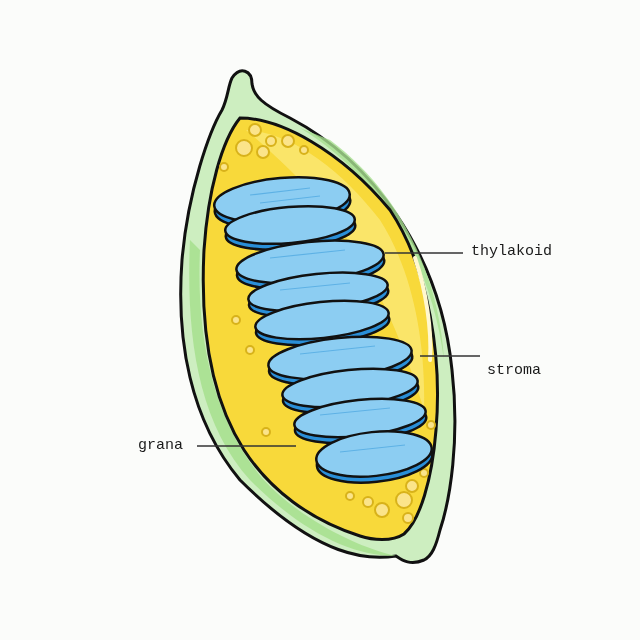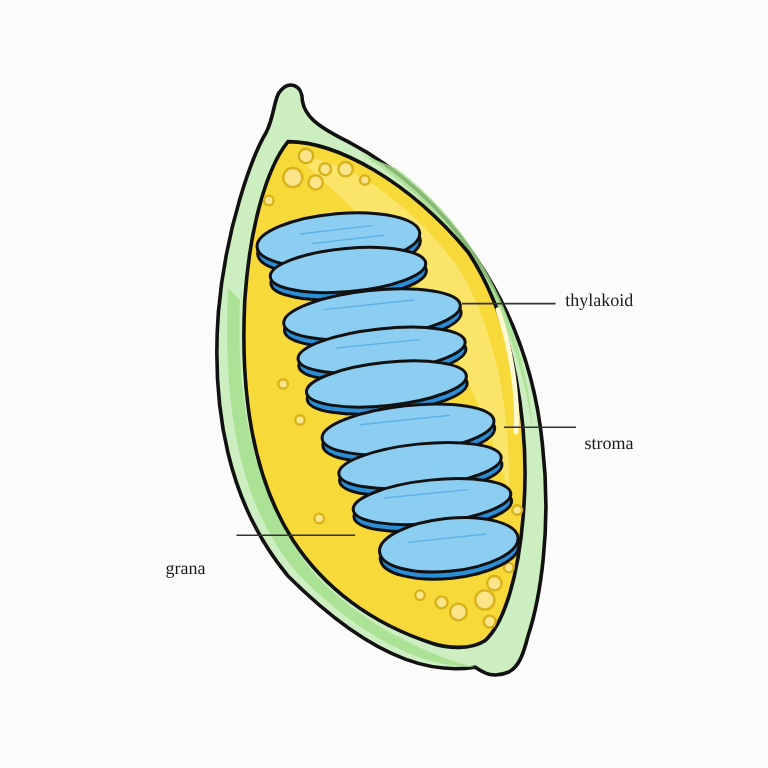"thylakoid" .label { font-family: Liberation Serif, serif -> Liberation Mono, monospace }
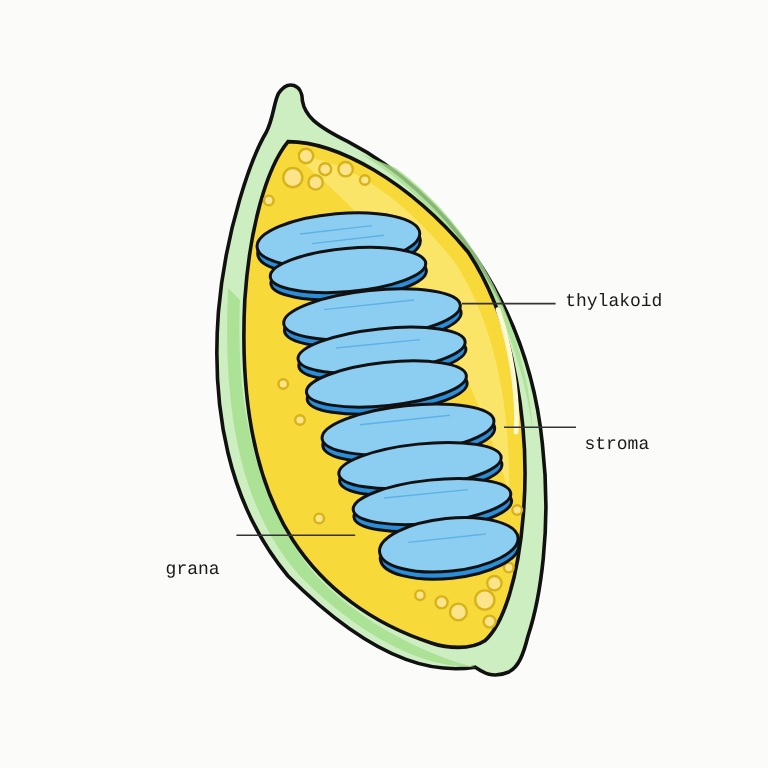"grana" span.label { margin-top: 29px -> none }
